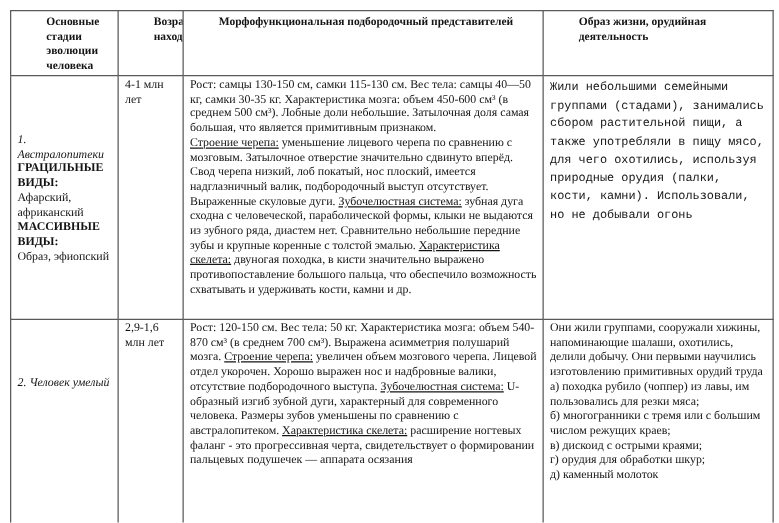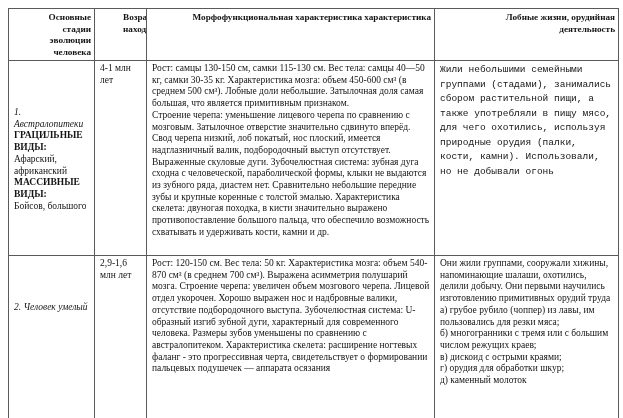"Основные стадии эволюции человека" .evo-table th { text-align: right -> left }
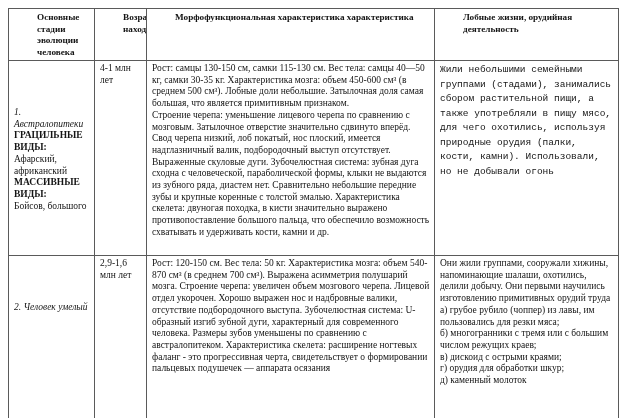"Морфофункциональная характеристика" th { text: характеристика характеристика -> подбородочный представителей }
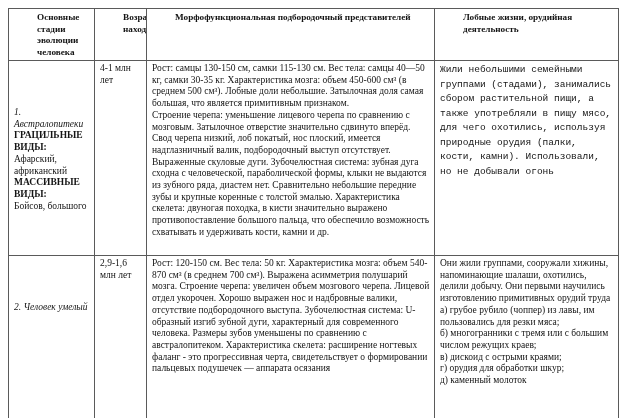"Лобные жизни, орудийная деятельность" th { text: Лобные -> Образ }
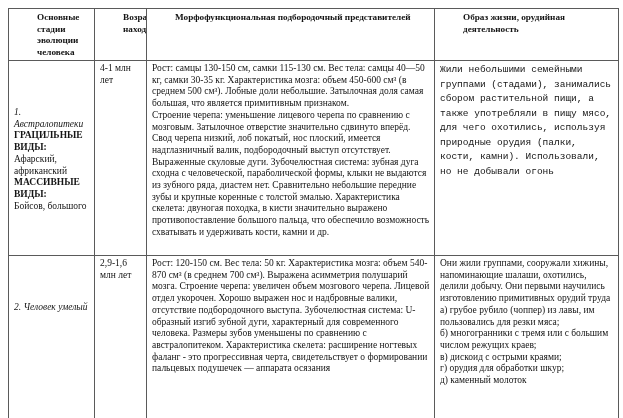"Строение черепа:" .u { text-decoration: none -> underline }
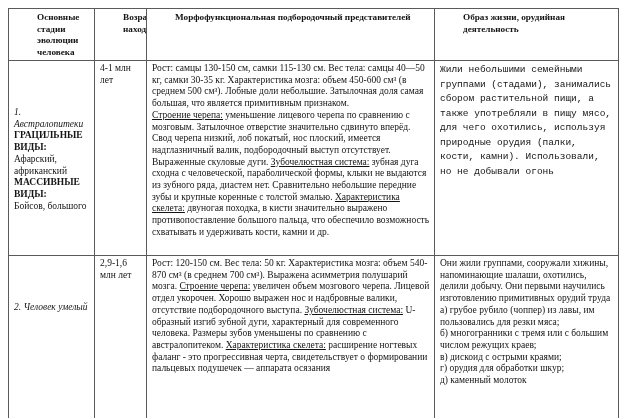"Бойсов, большого" div.ln { text: Бойсов, большого -> Образ, эфиопский }
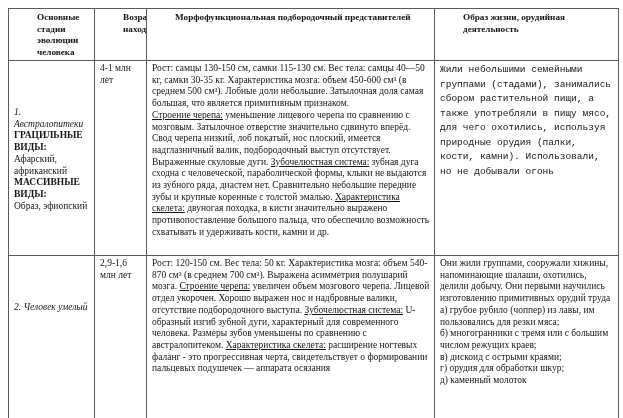"а) грубое рубило (чоппер) из" span { text: грубое -> походка }
